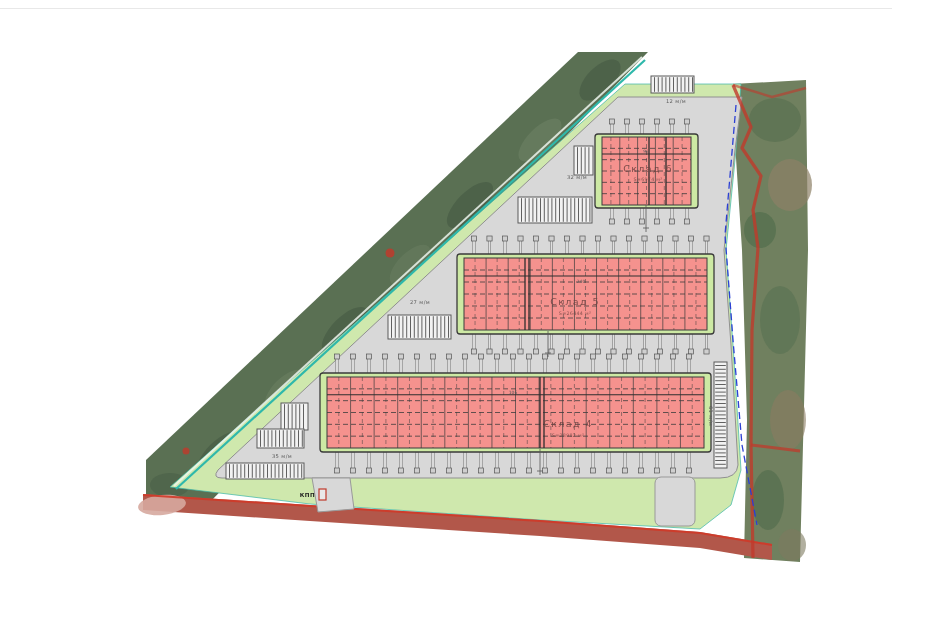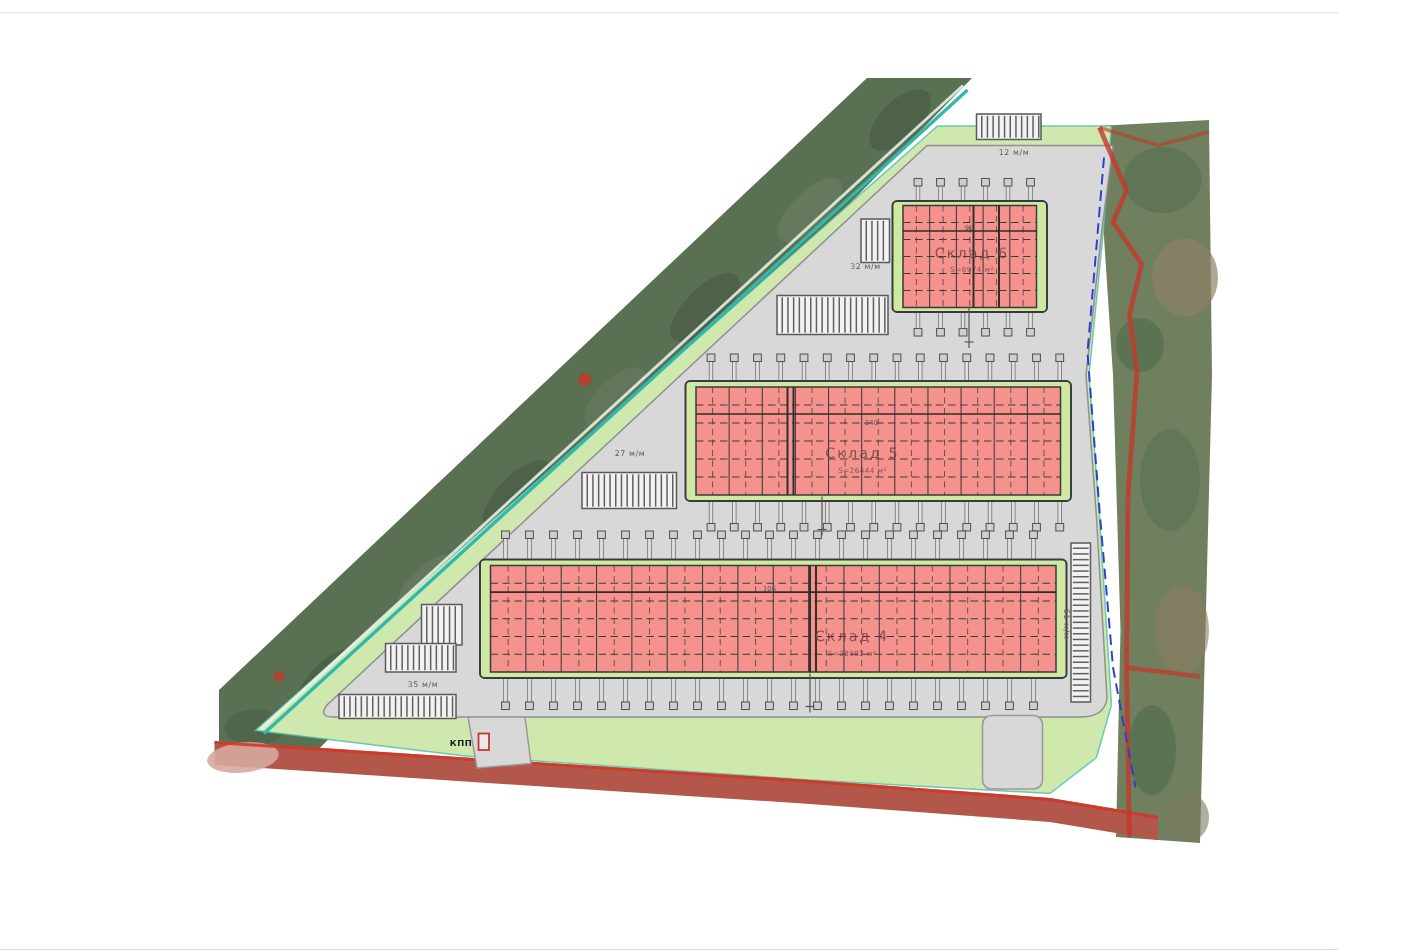"Склад 6" .stage { background: #c2410c -> #d946ef }
